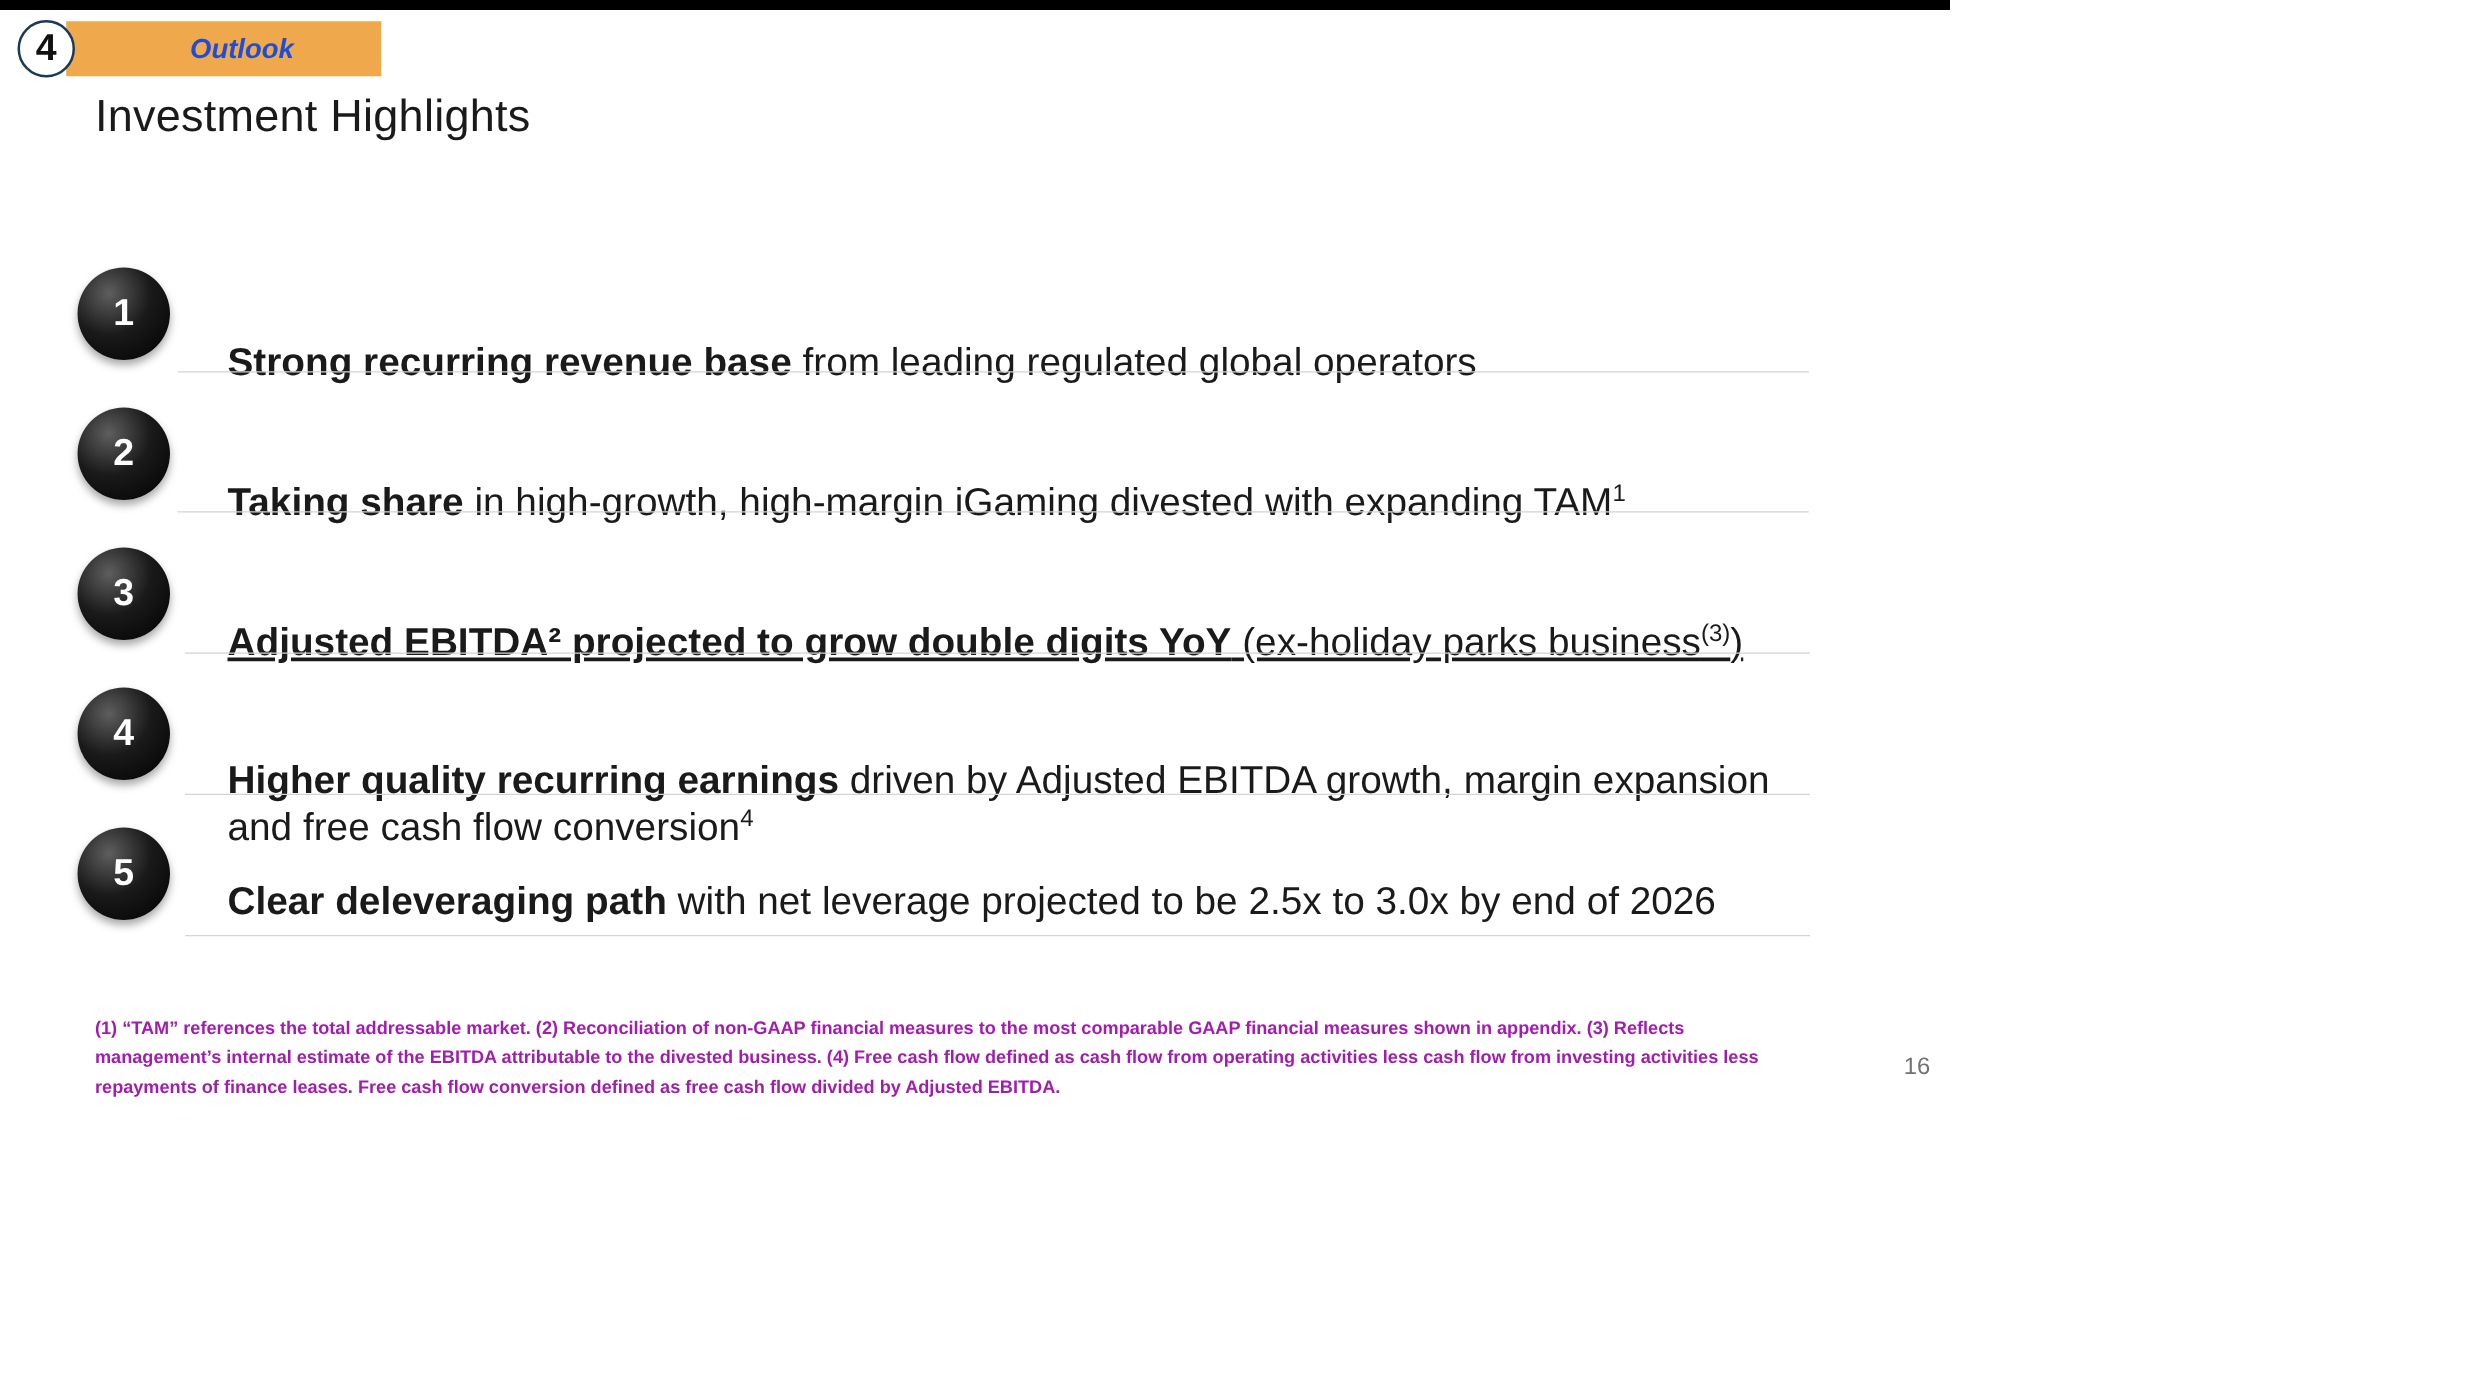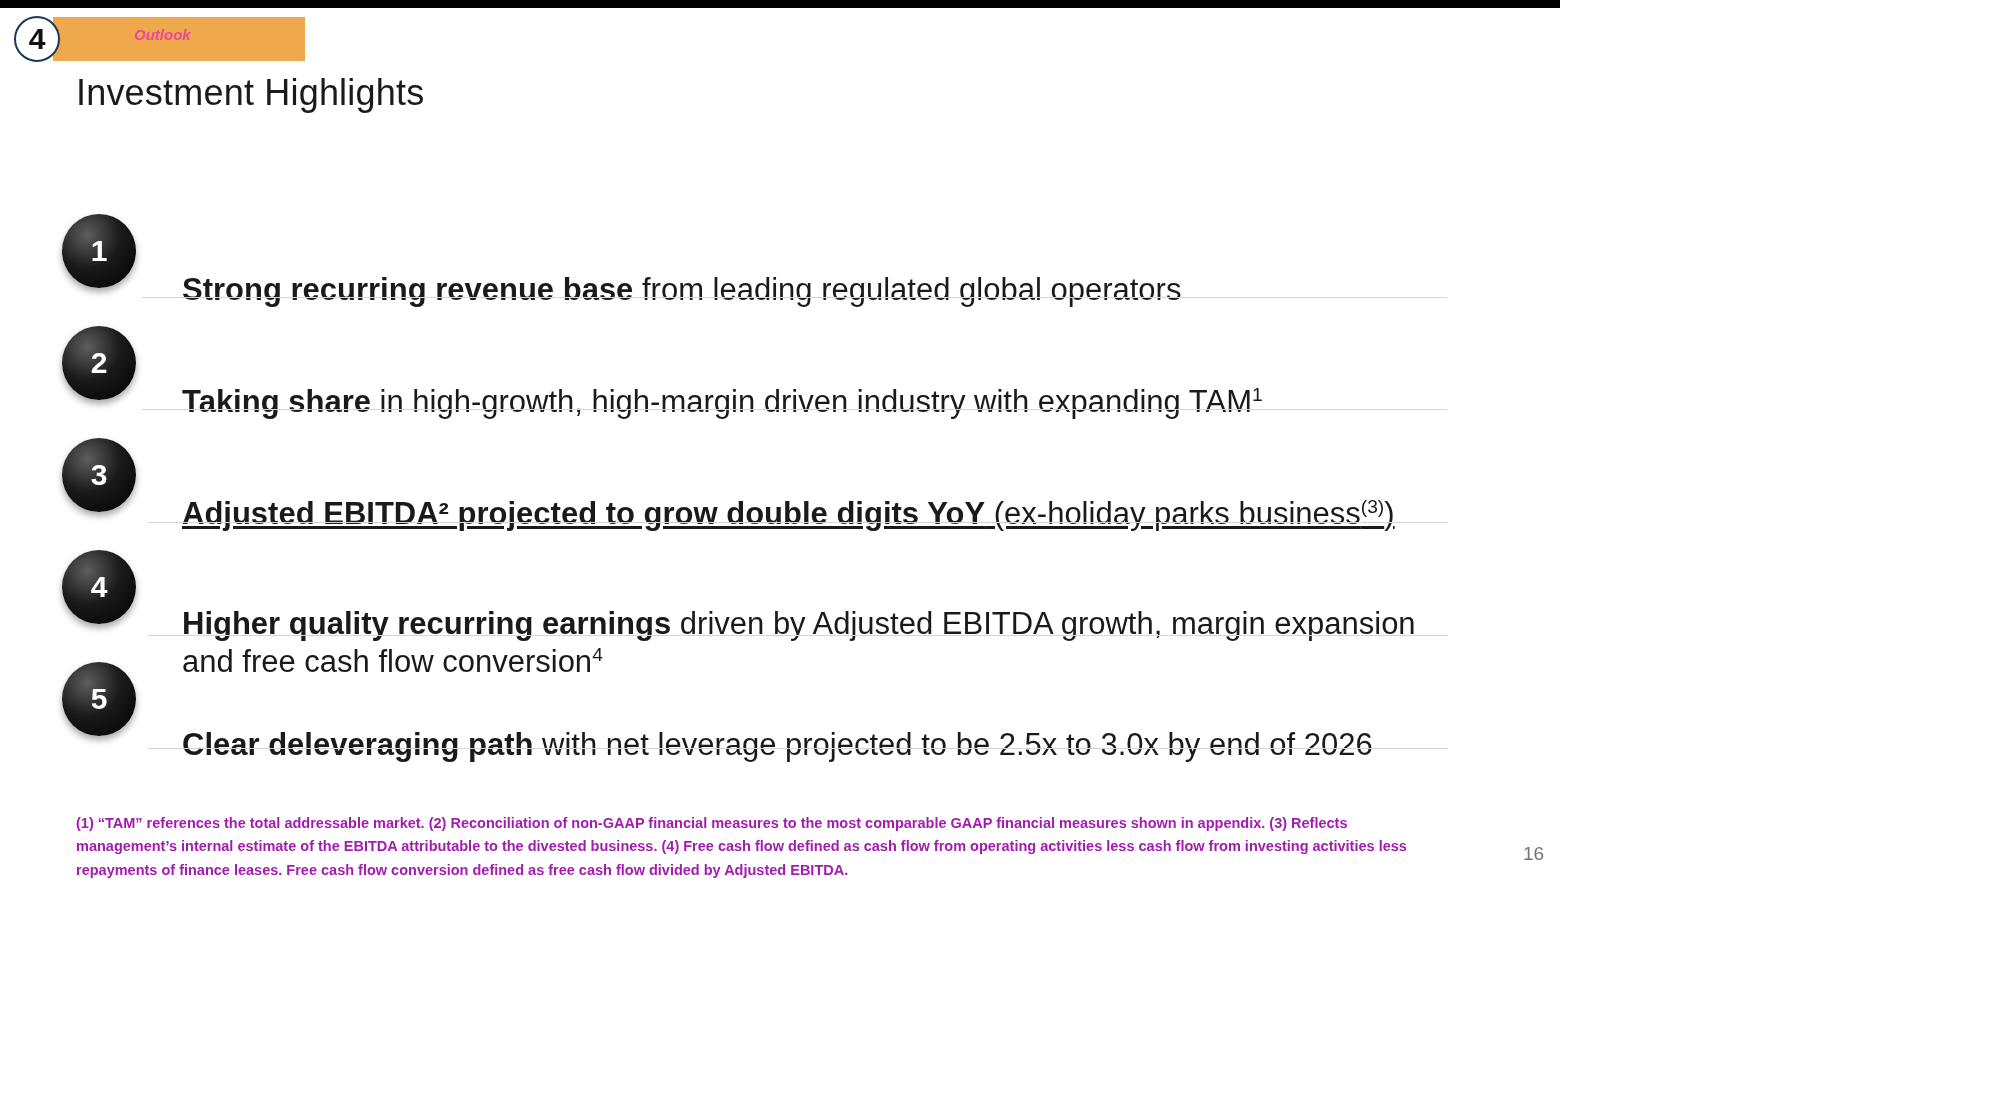"Outlook" .section-tab-label { color: #ec4899 -> #1d4ed8; font-size: 15px -> 22px; left: 134px -> 152px }
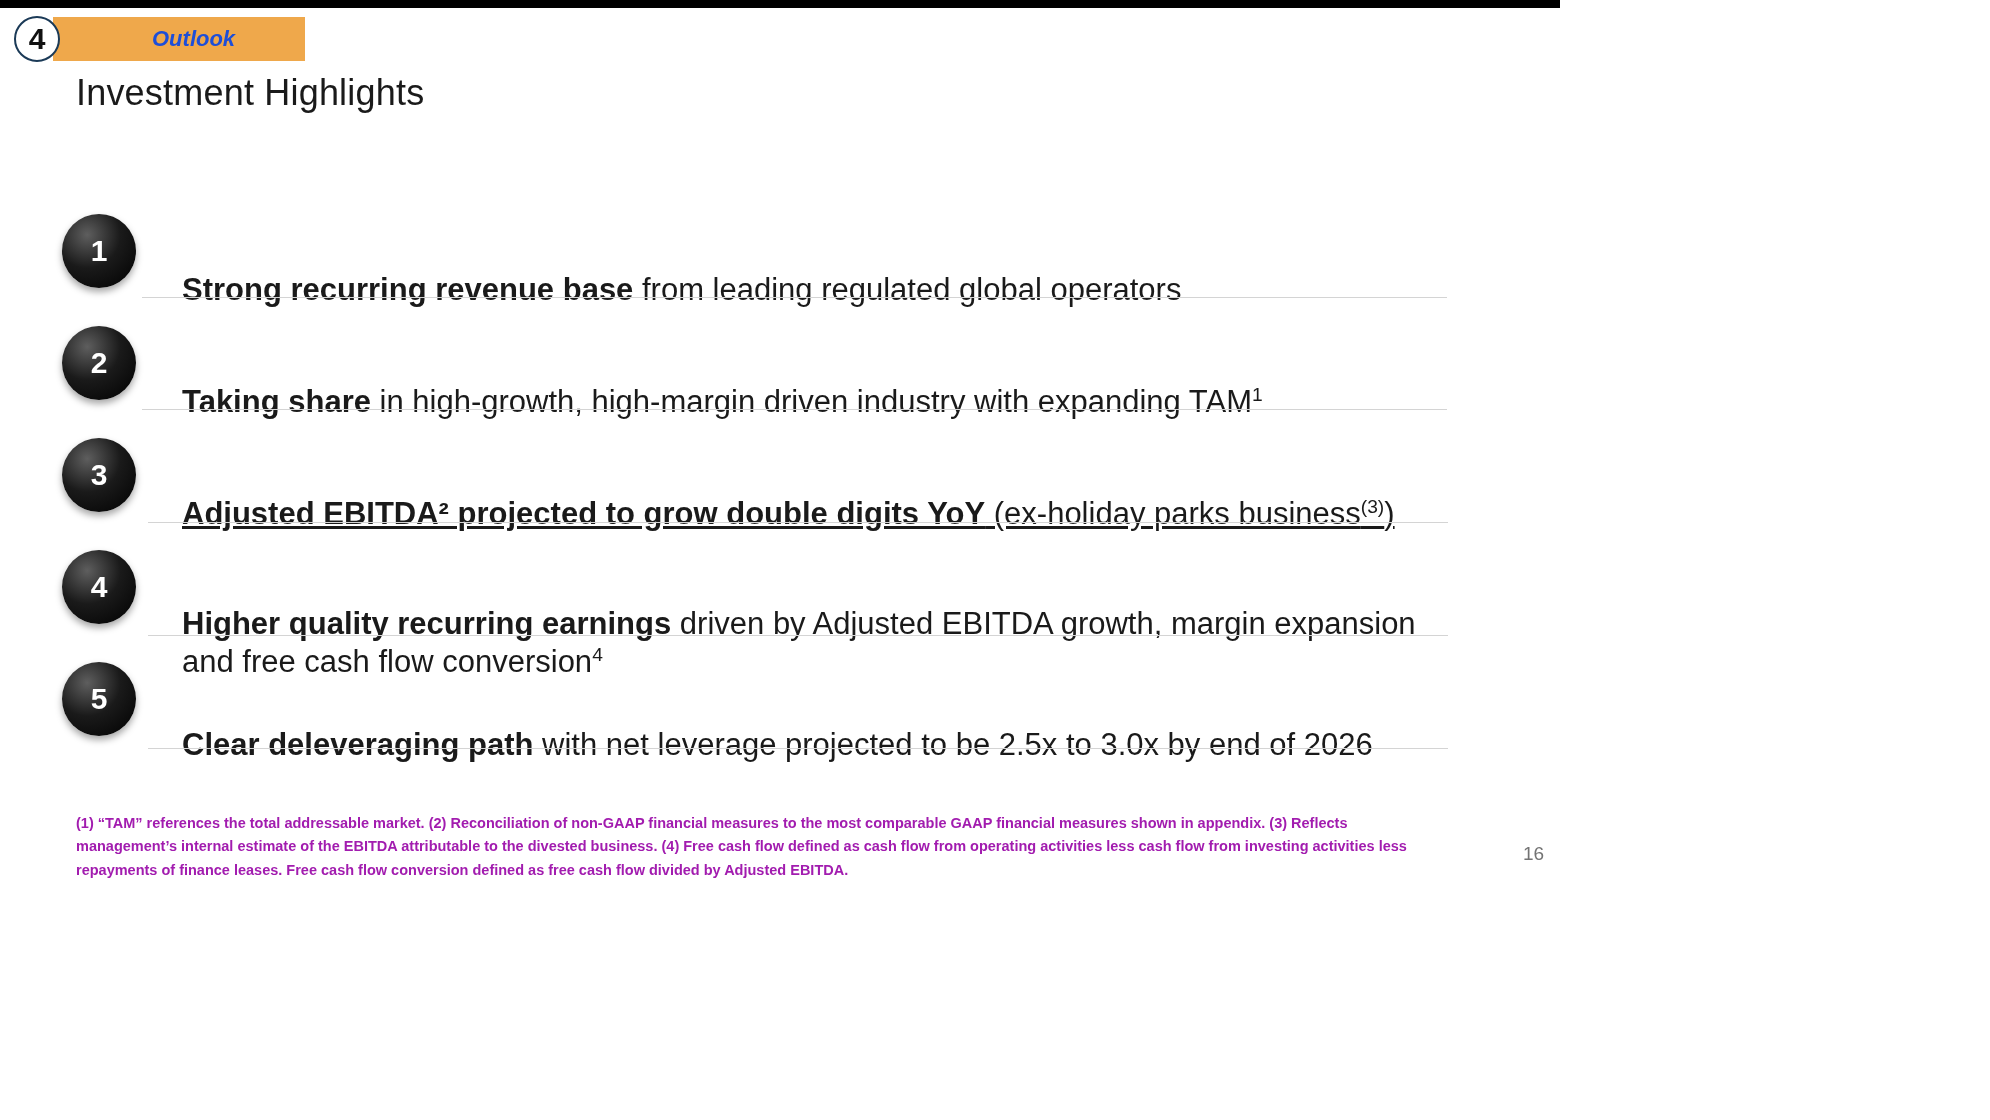"in high-growth, high-margin driven" span { text: driven industry -> iGaming divested }
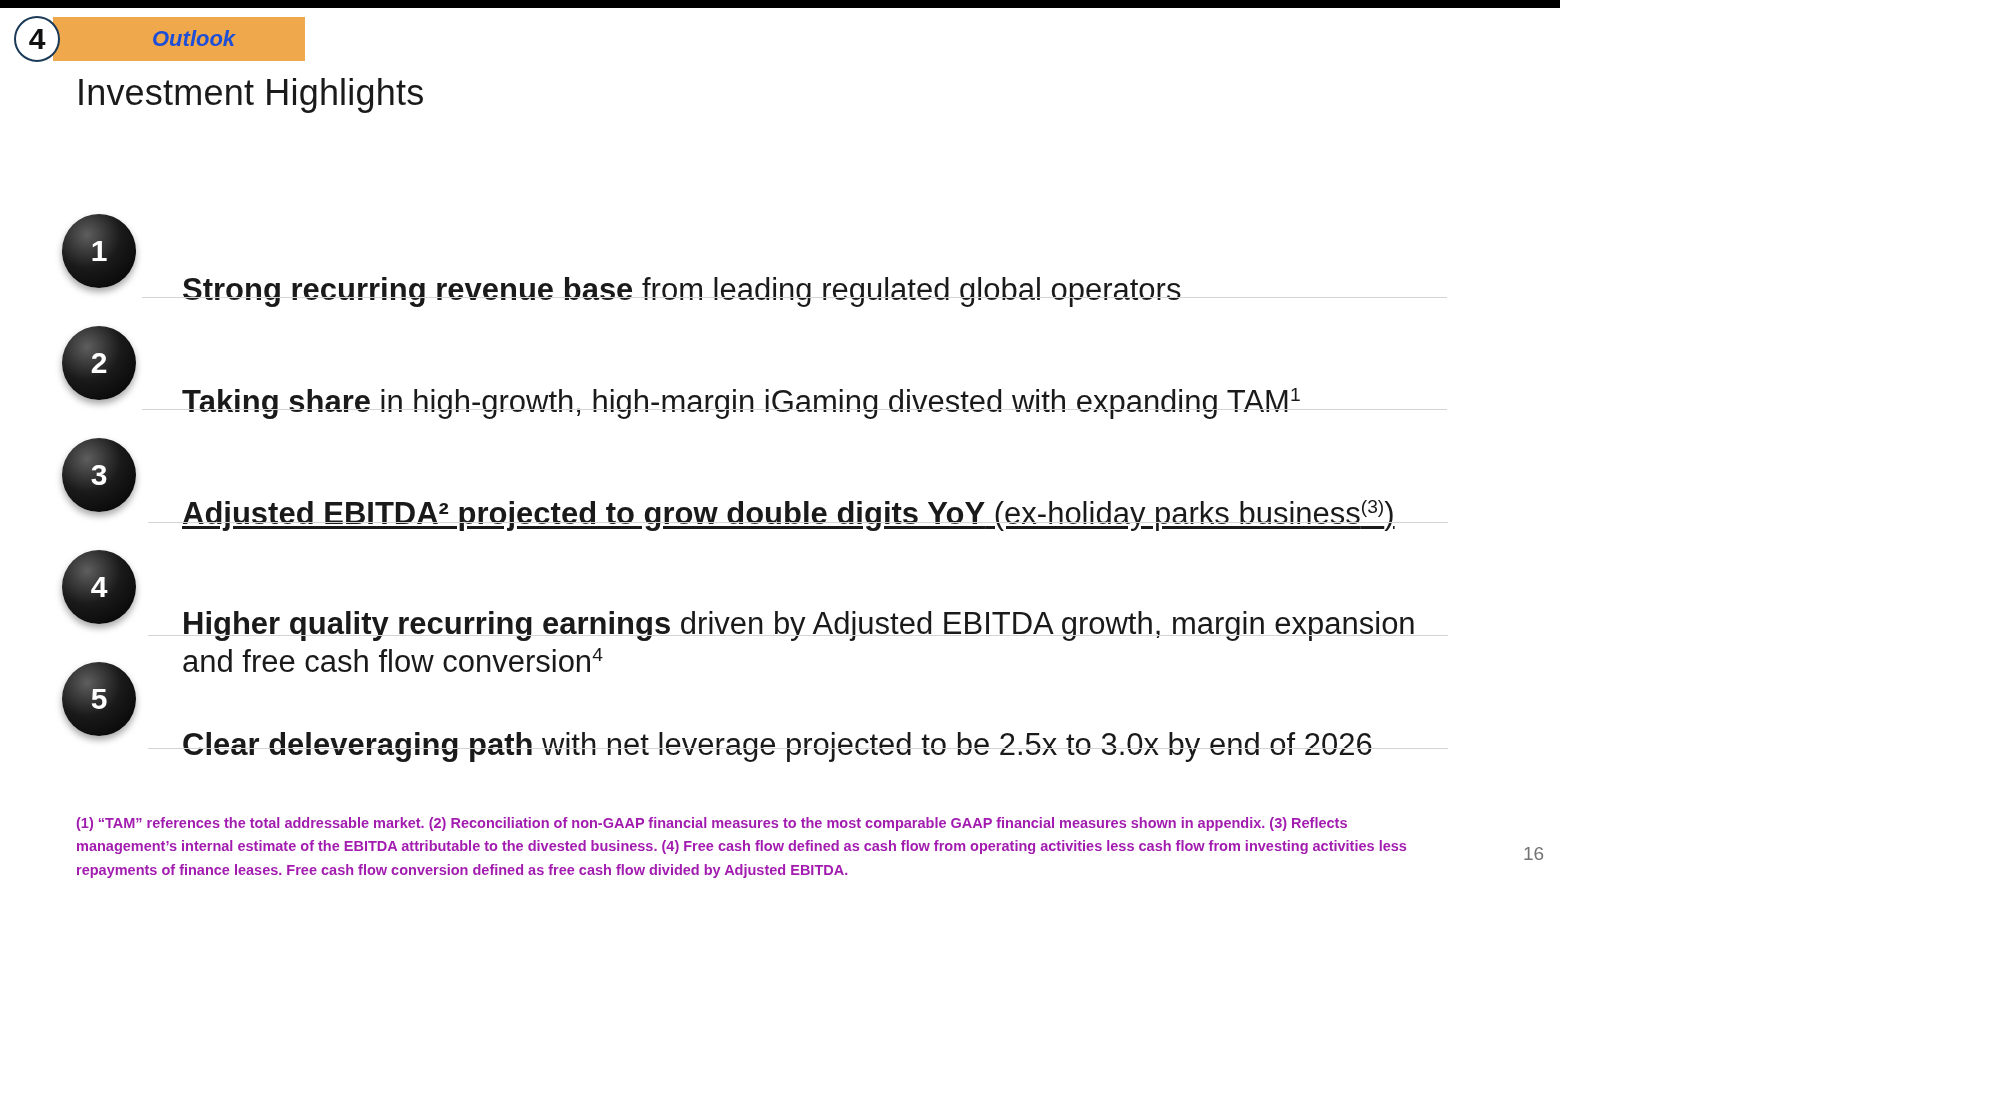"Clear deleveraging path with net" #row5 .row-text { top: 483px -> 459px }
